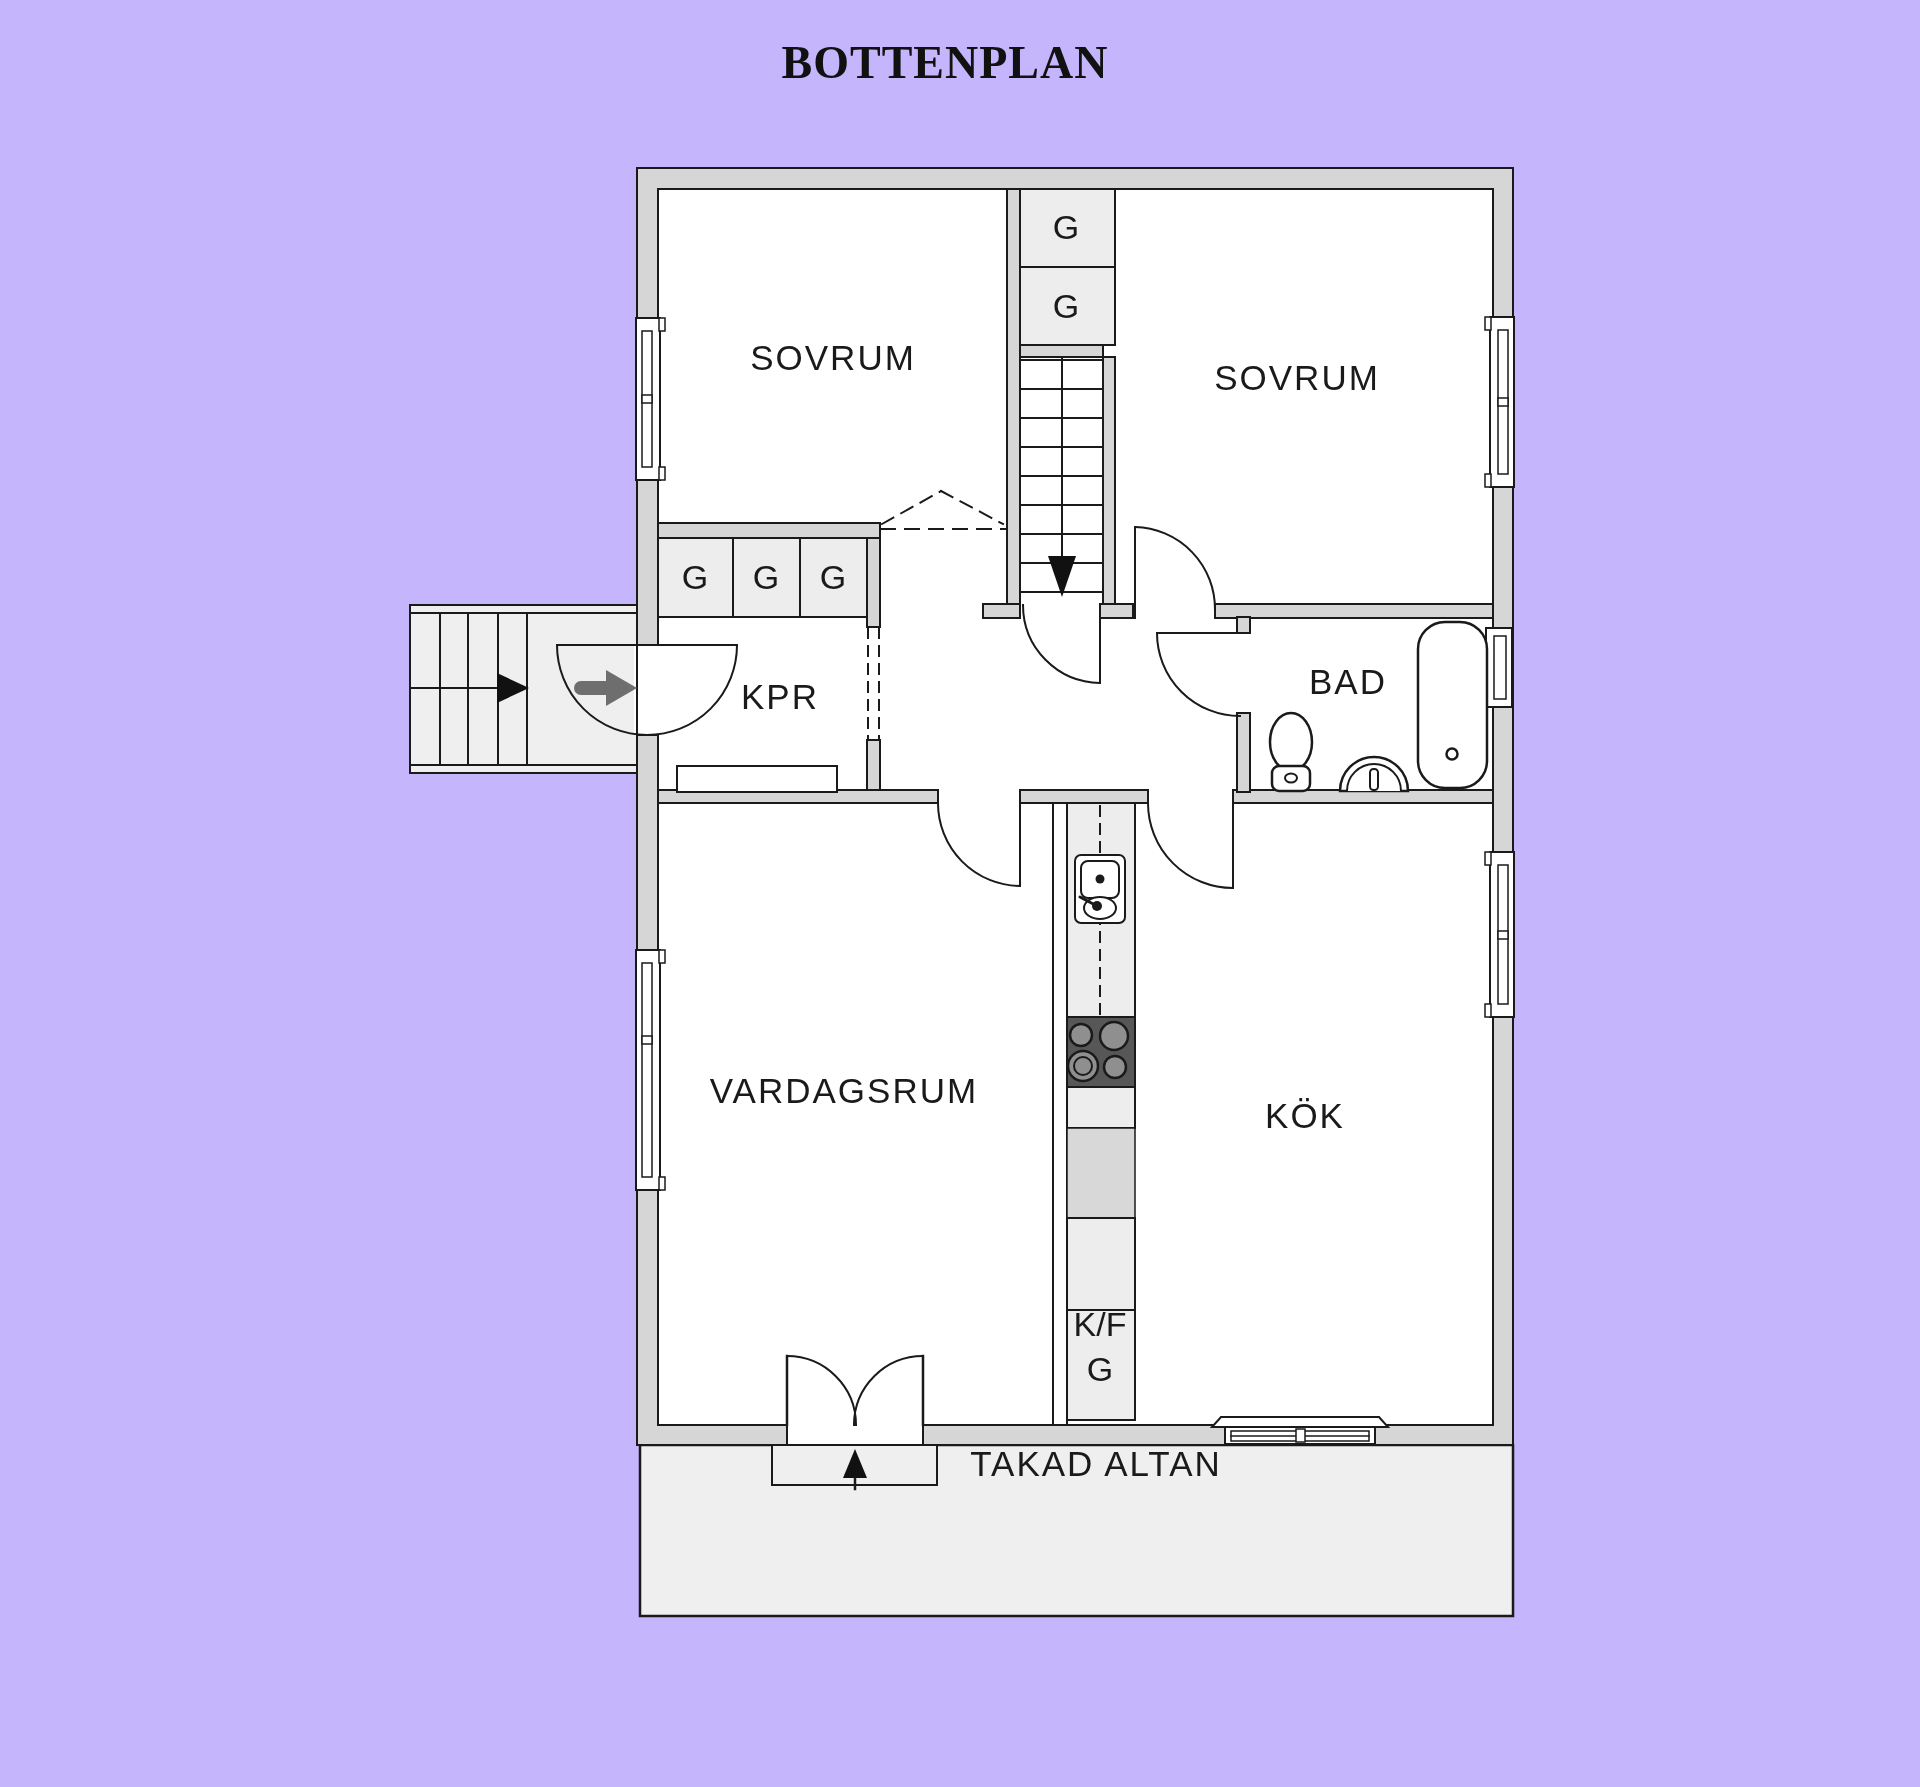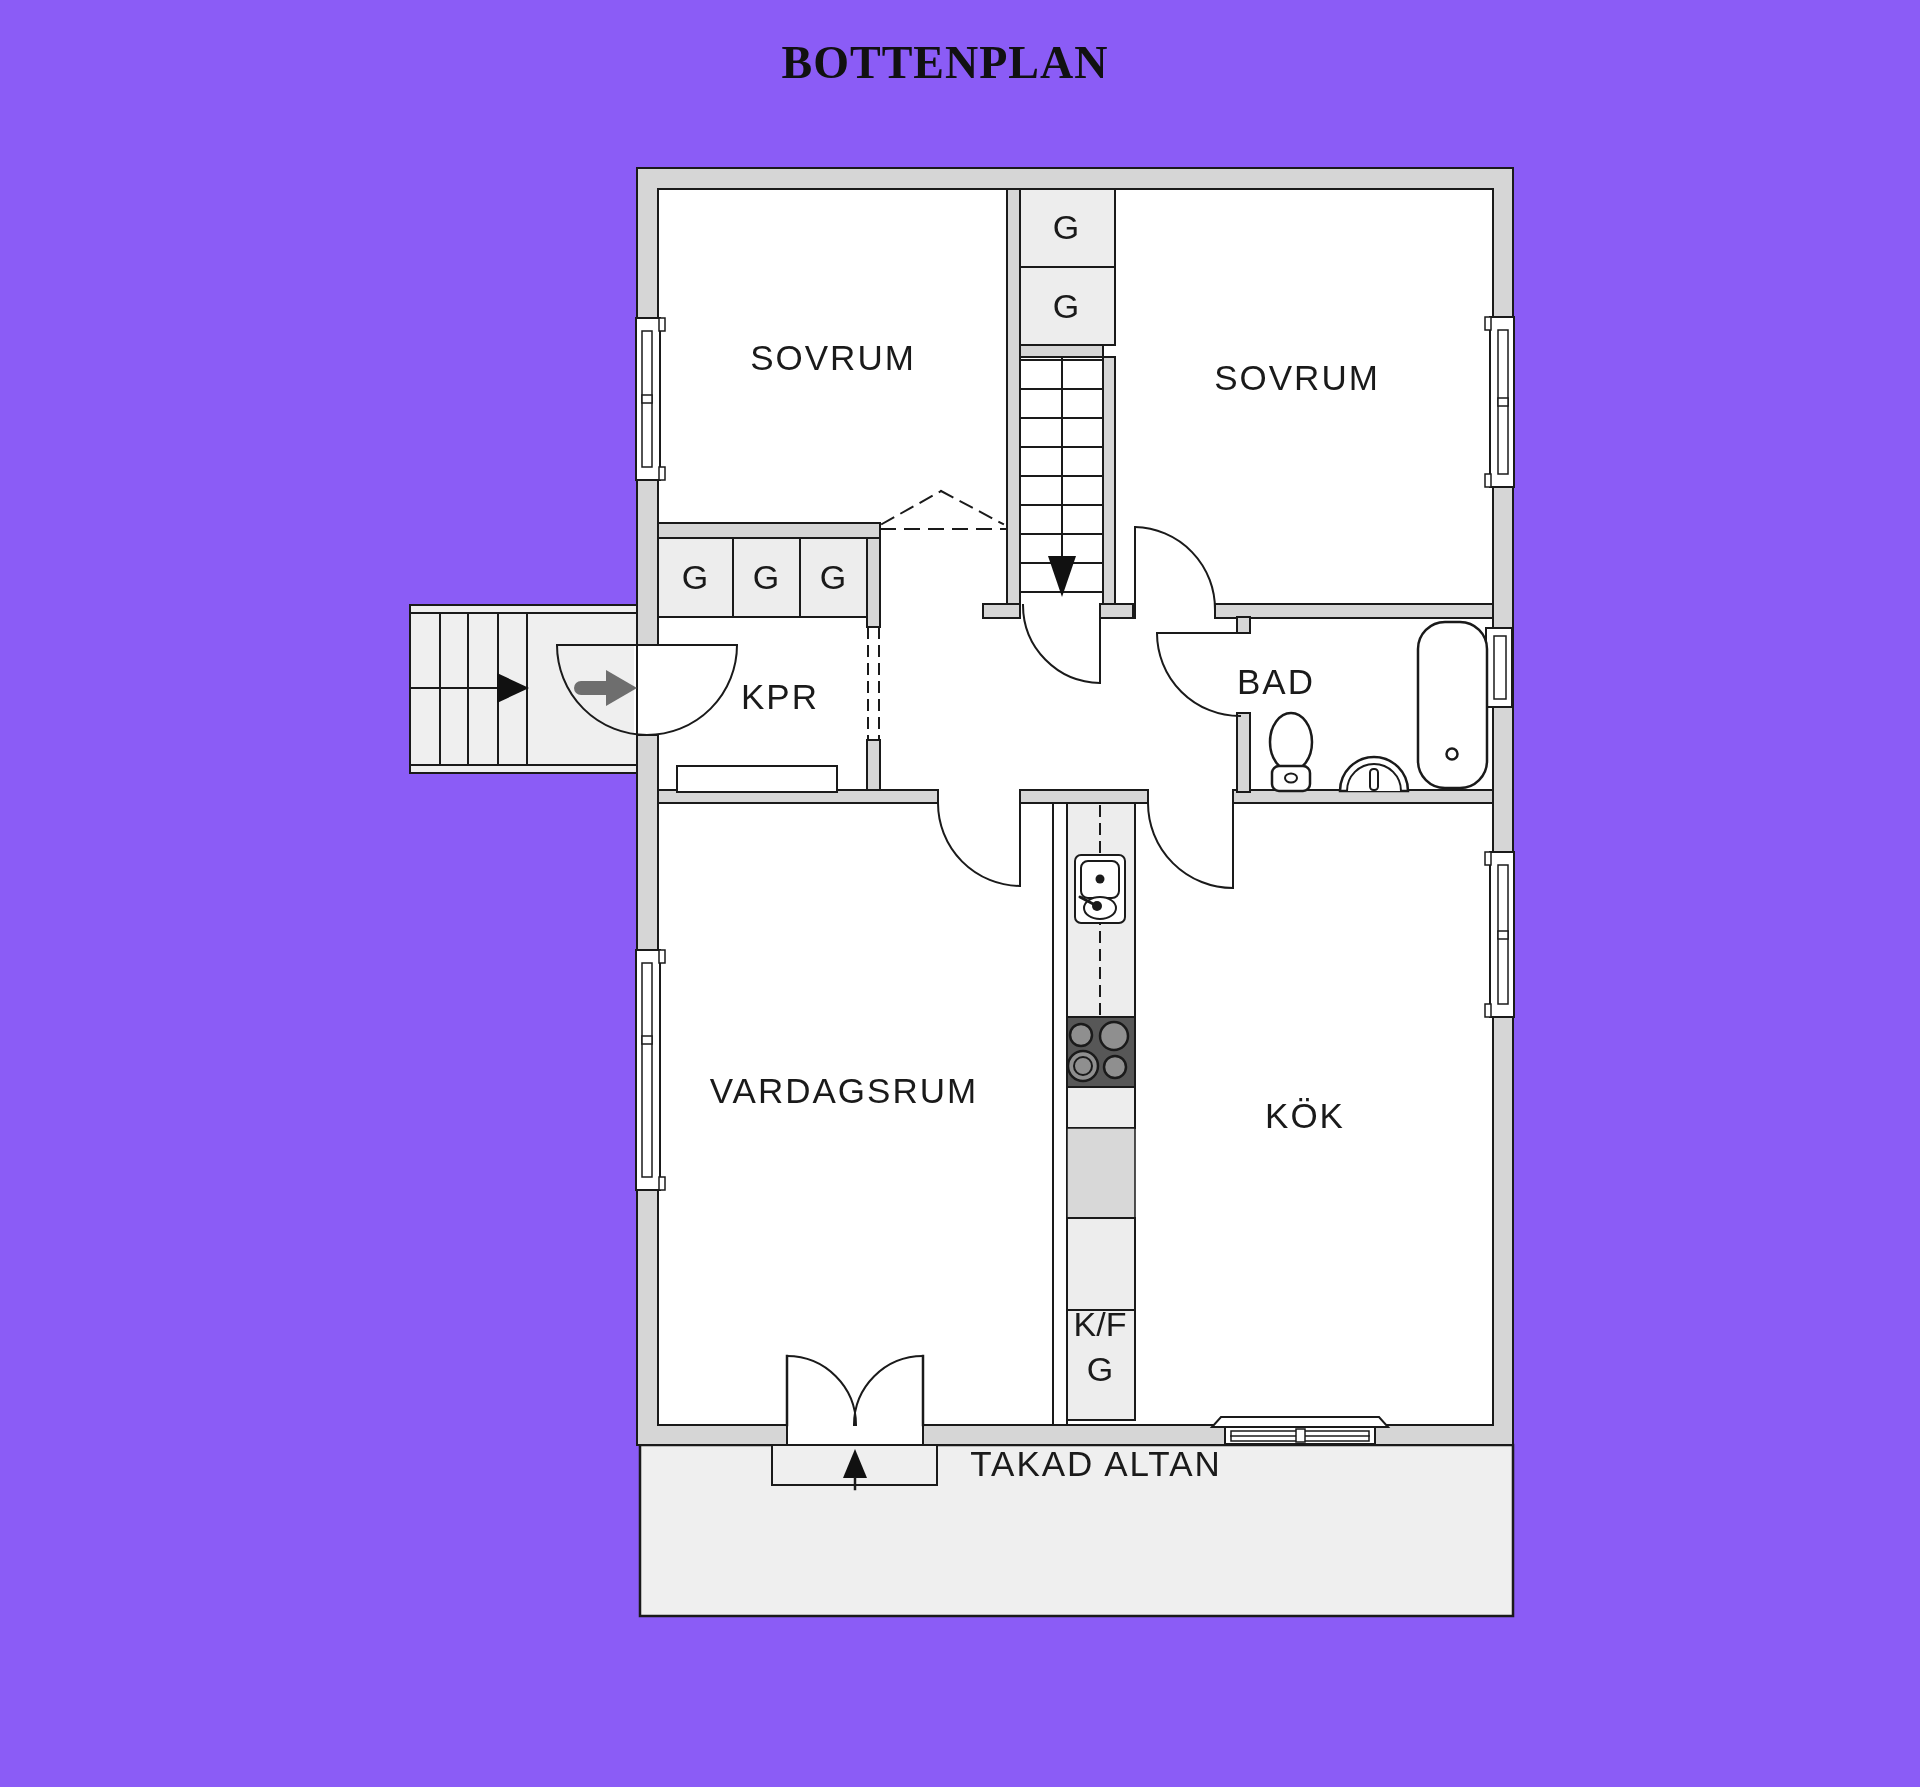"BOTTENPLAN" #stage { background: #8b5cf6 -> #c4b5fd }
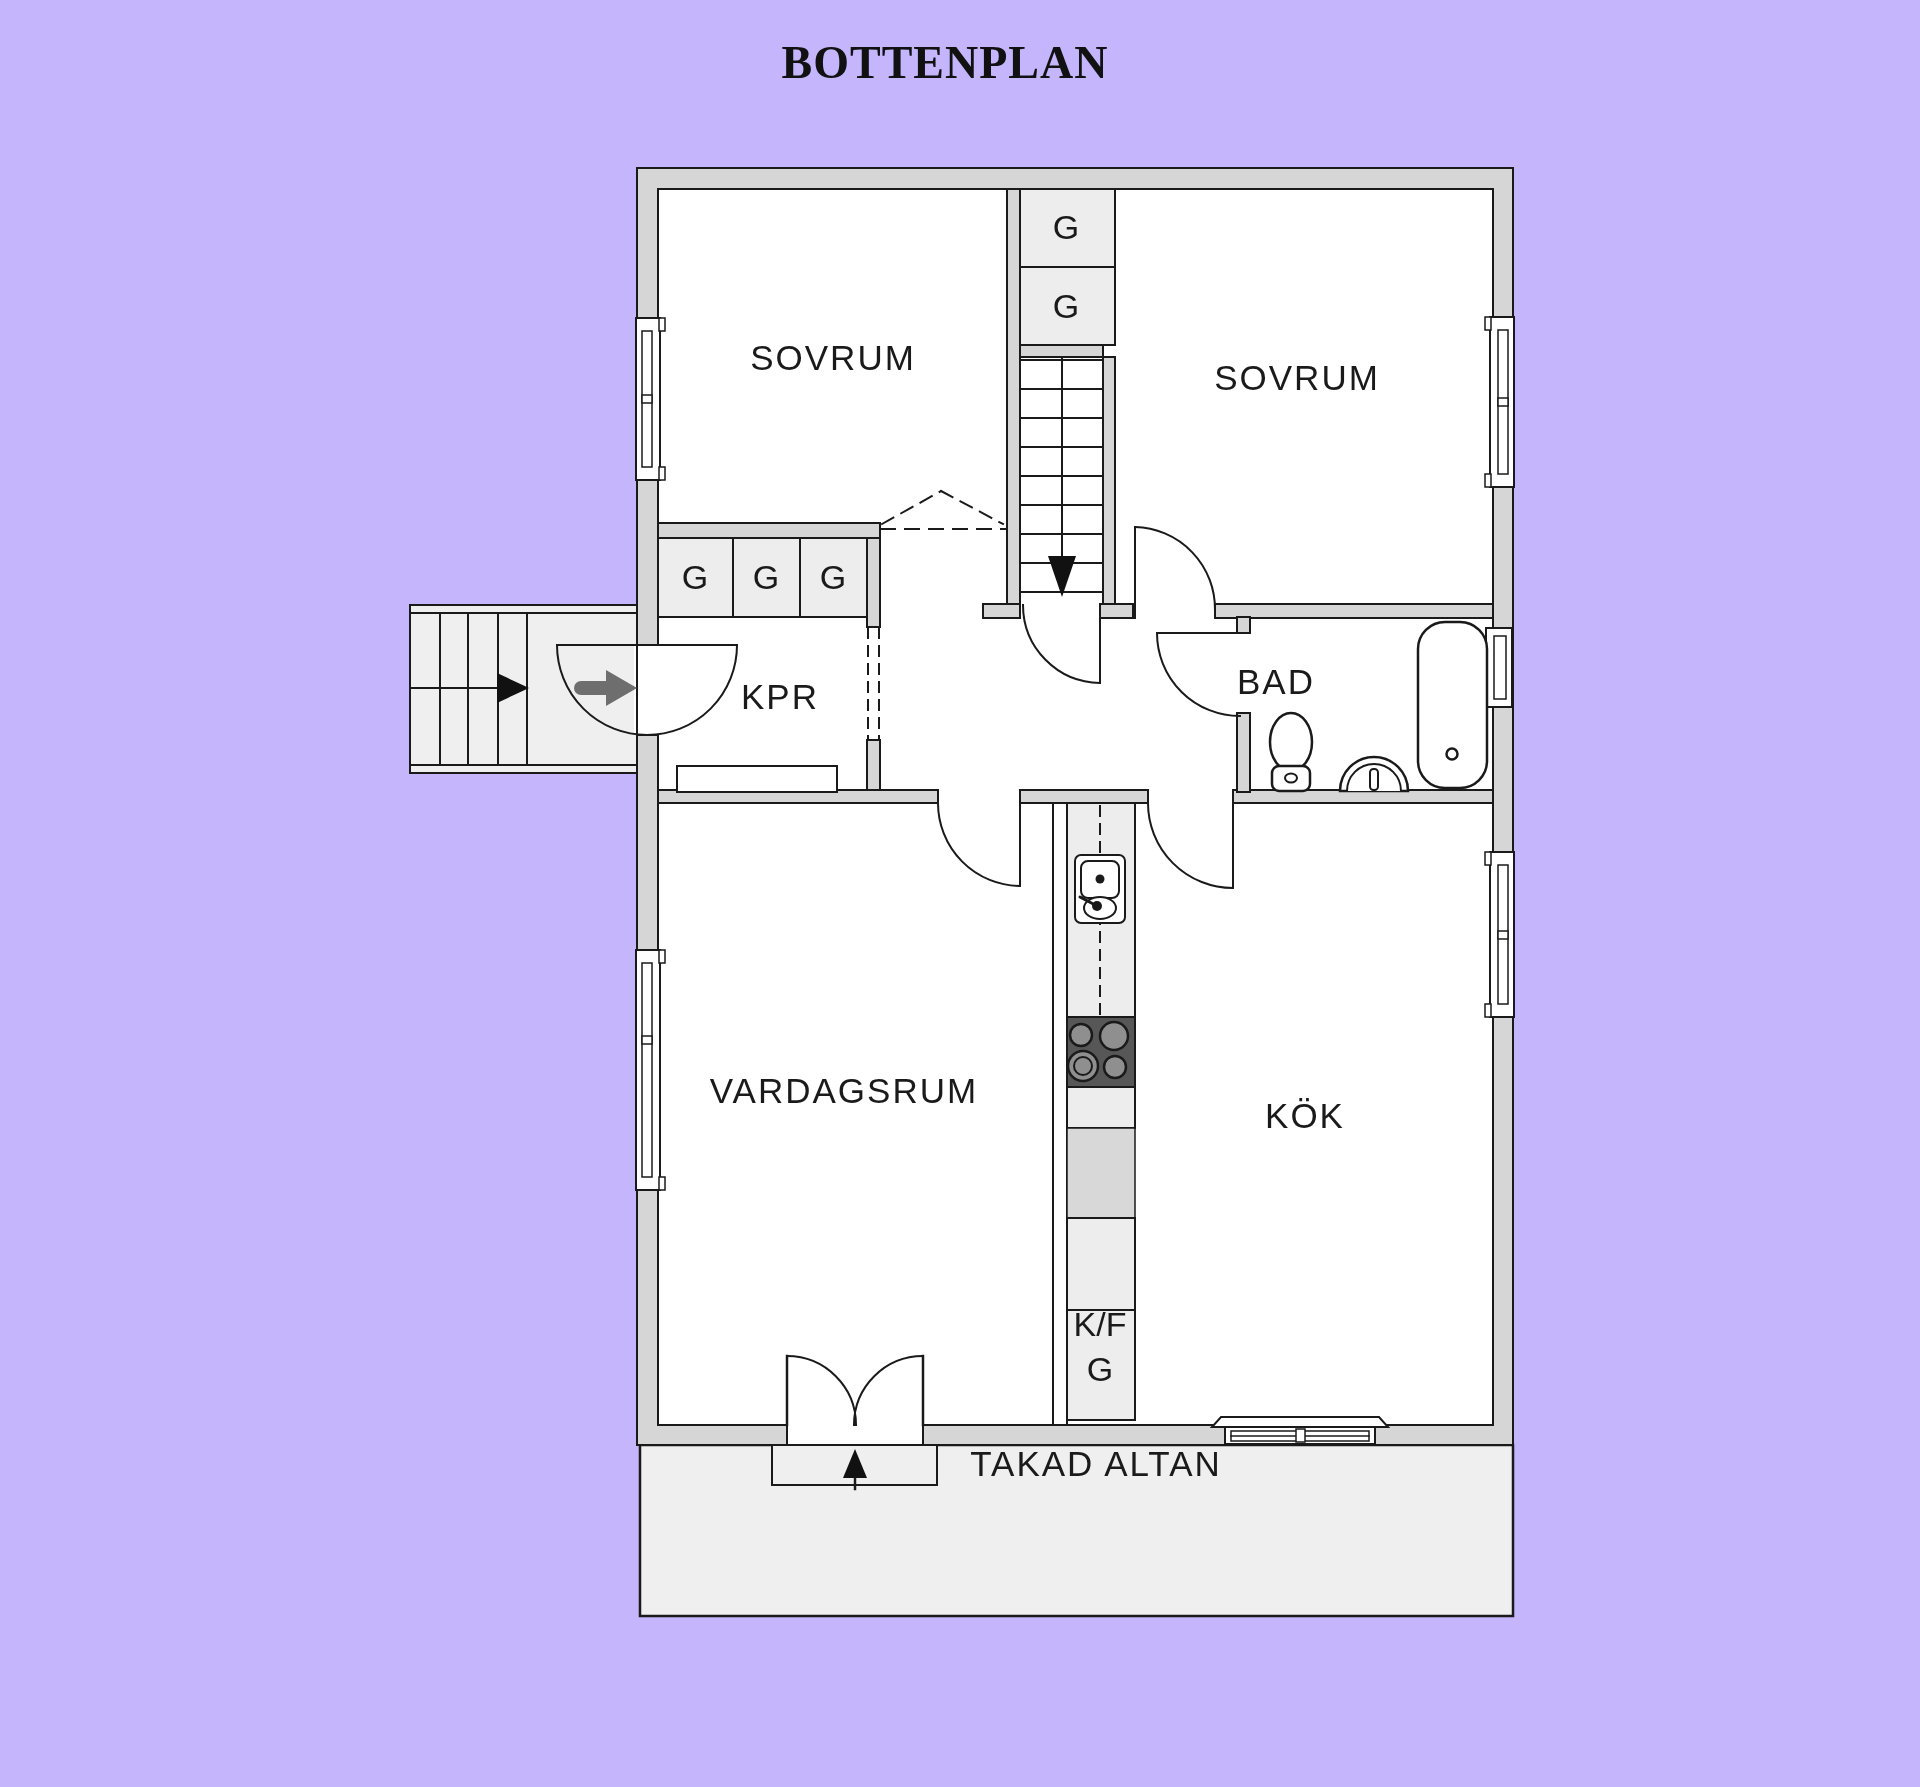"BAD" div.lbl { left: 1276px -> 1348px }
